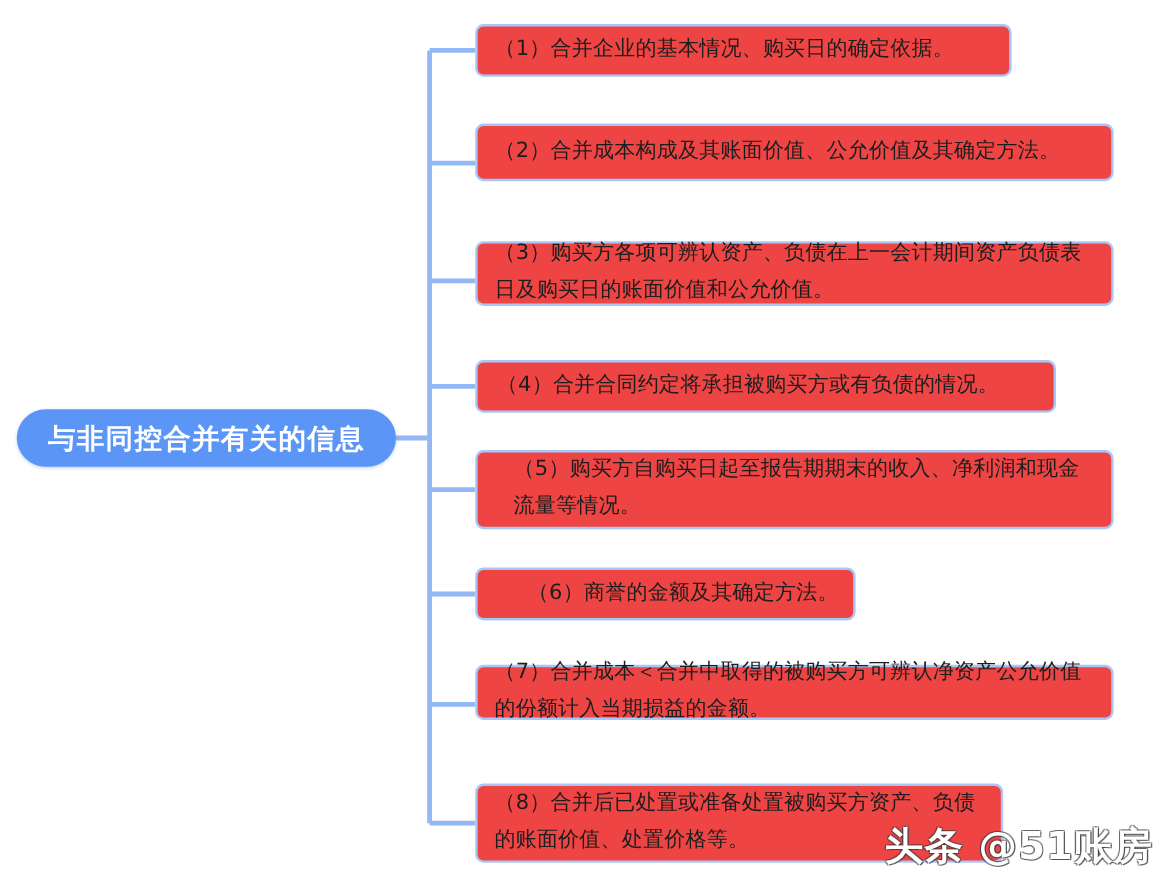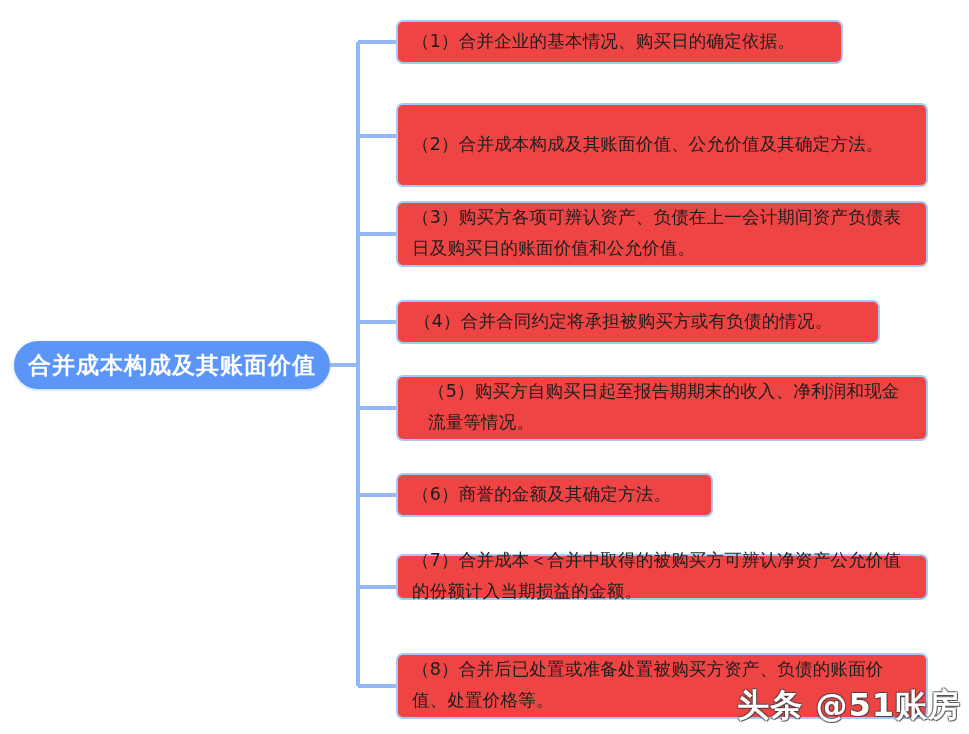"（2）合并成本构成及其账面价值、公允价值及其确定方法。" div.branch-node { height: 84px -> 48px }
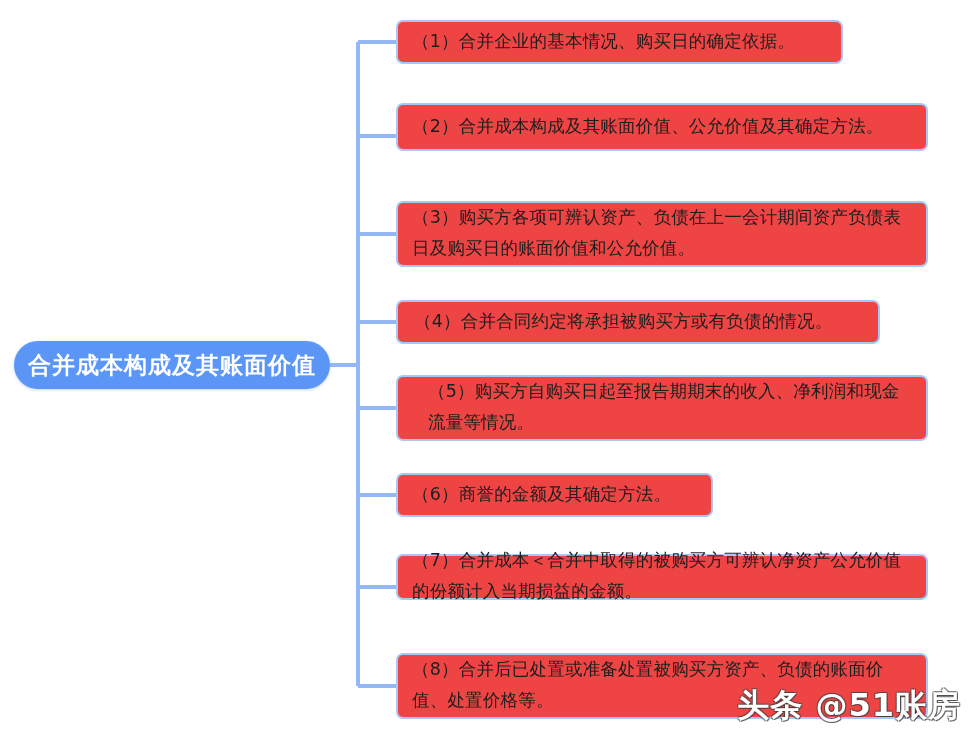"（3）购买方各项可辨认资产、负债在上一会计期间资产负债表日及购买日的账面价值和公" div.branch-node { height: 66px -> 54px }
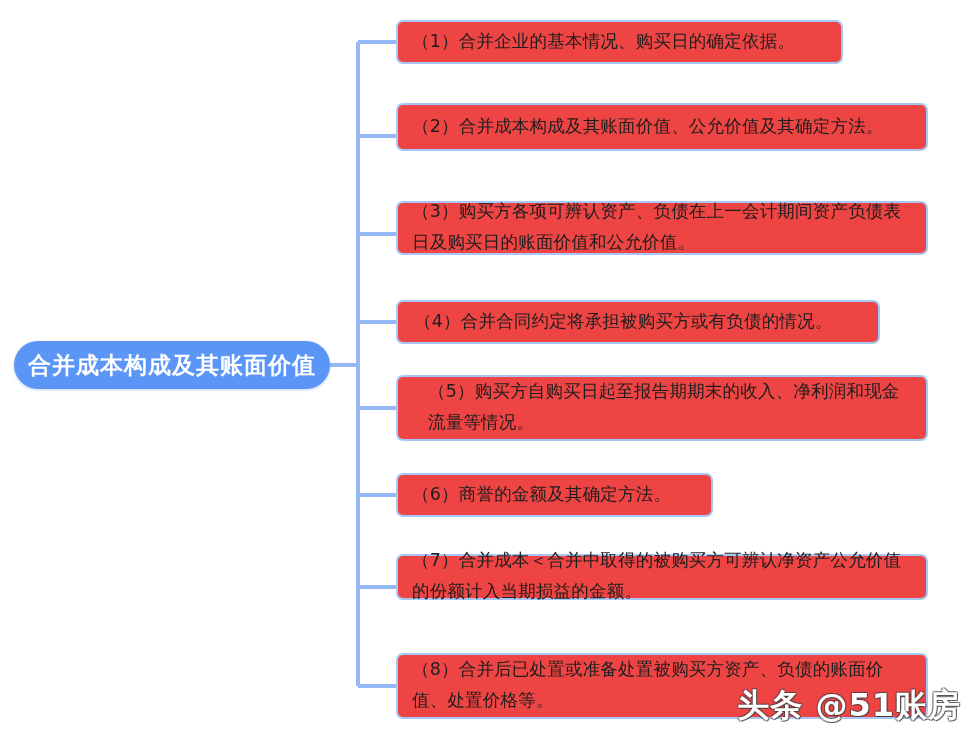"合并成本构成及其账面价值" span.root-label { text: 合并成本构成及其账面价值 -> 与非同控合并有关的信息 }
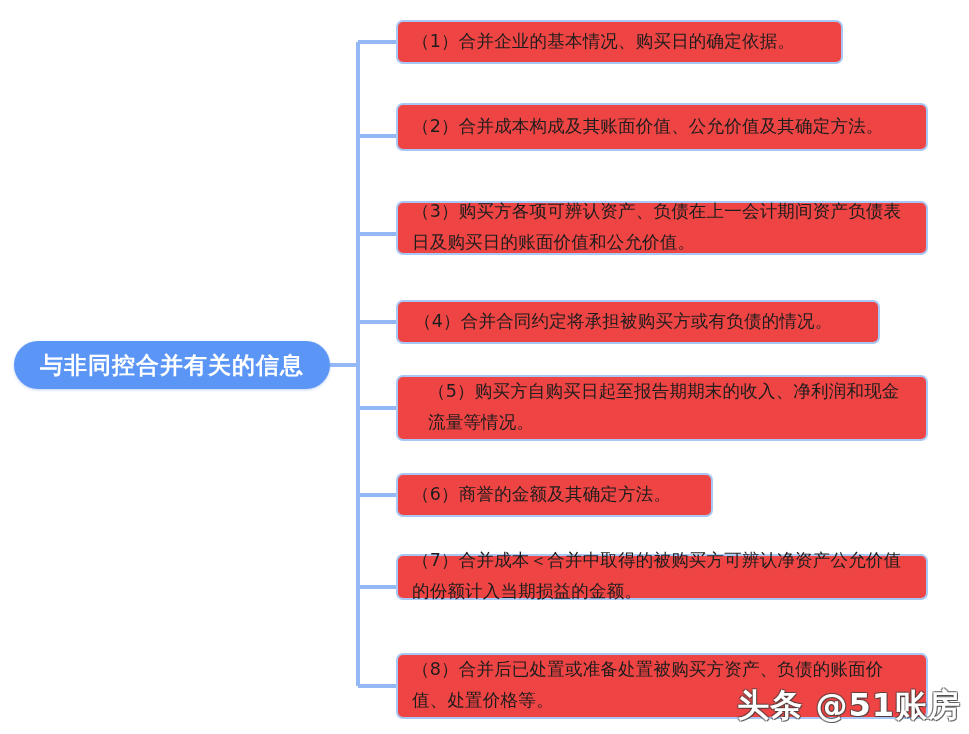"（6）商誉的金额及其确定方法。" div.branch-node { justify-content: none -> flex-end }
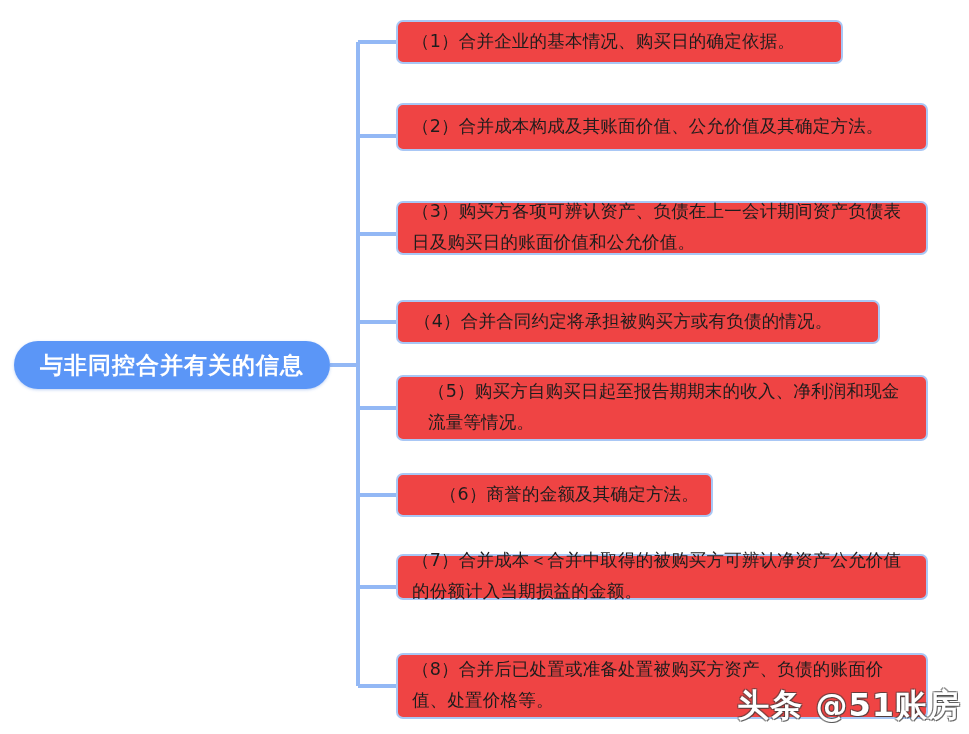"（8）合并后已处置或准备处置被购买方资产、负债的账面价值、处置价格等。" div.branch-node { width: 532px -> 440px }
